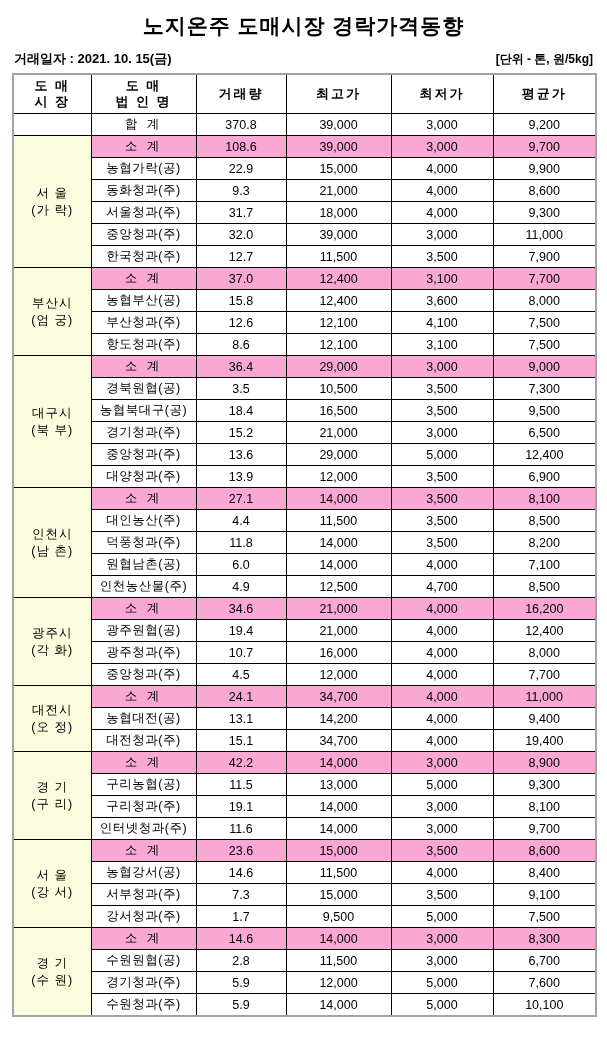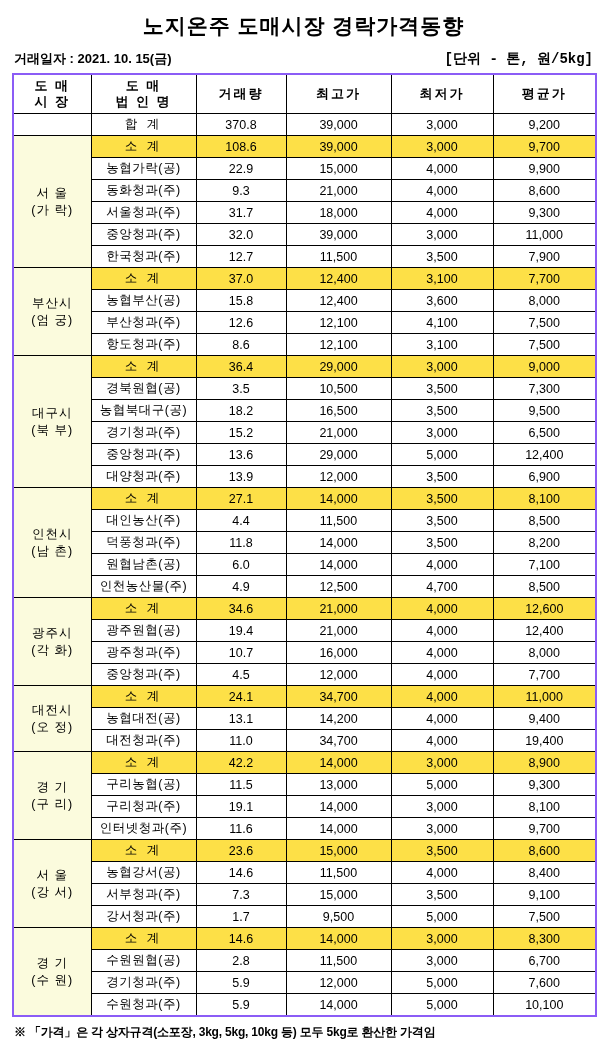"[단위 - 톤, 원/5kg]" .subrow .unit { font-family: Liberation Mono, monospace -> none; font-size: 14px -> 12px }
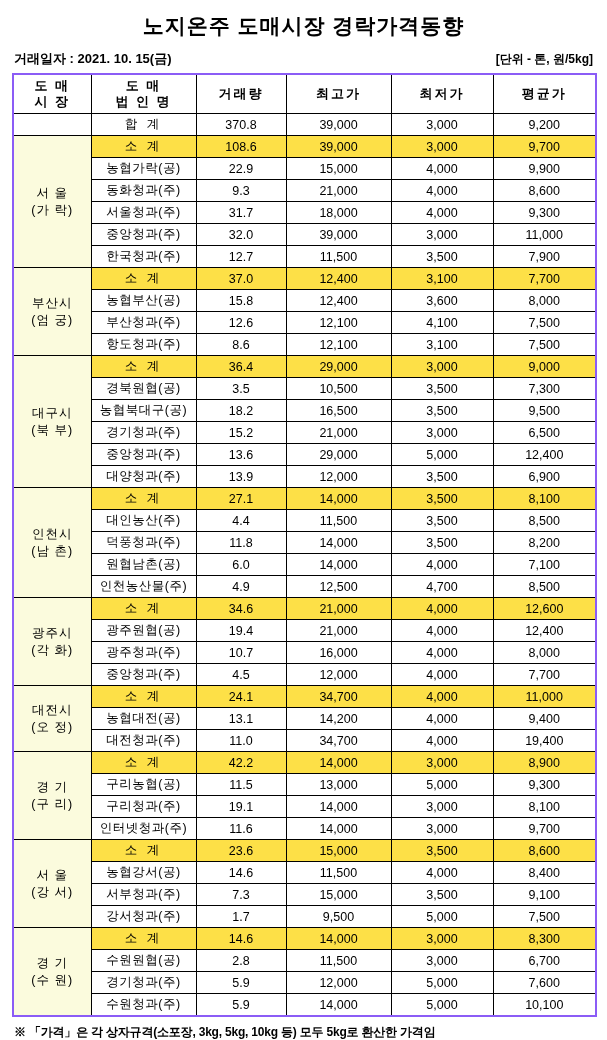"도 매" table.main { border: 2px solid #8b5cf6 -> 2px solid #a3a3a3 }
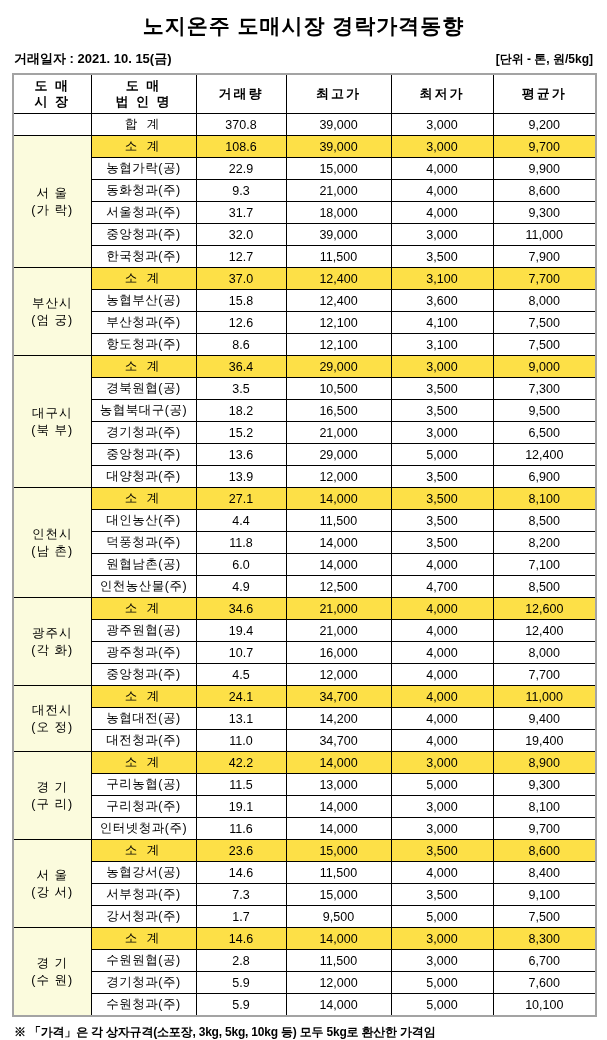"소 계" tr.subtotal td.corp.sum, tr.subtotal td.num { background: #fde047 -> #f9a8d4 }
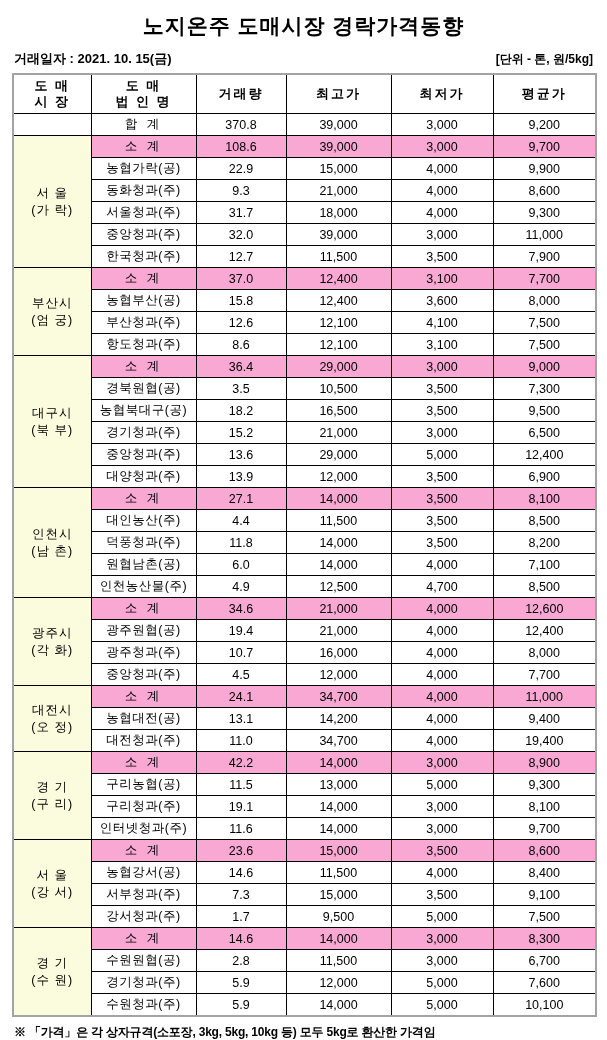"18.2" td.num { text: 18.2 -> 18.4 }
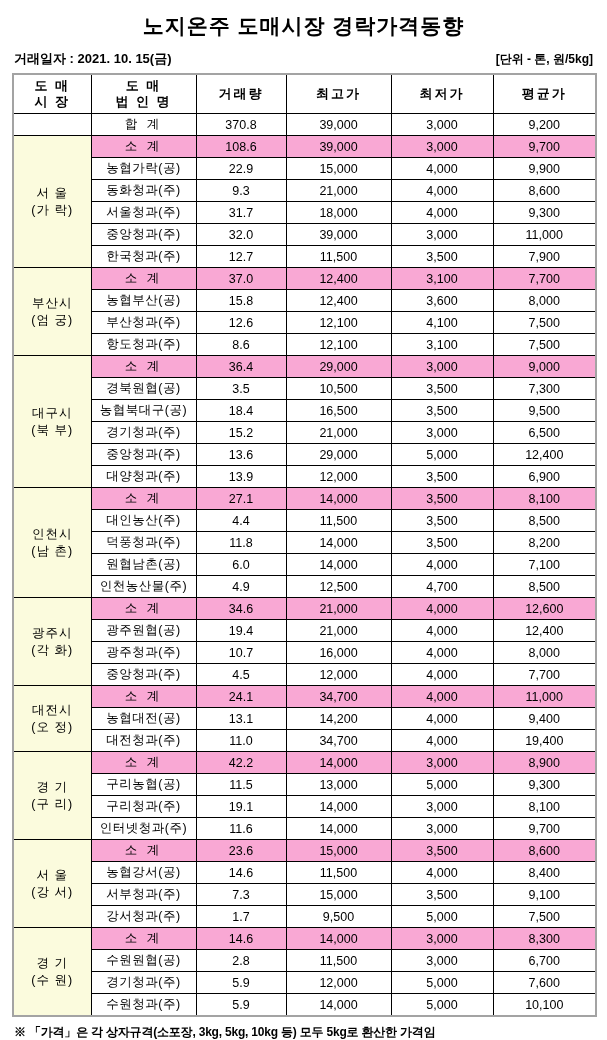"12,600" td.num { text: 12,600 -> 16,200 }
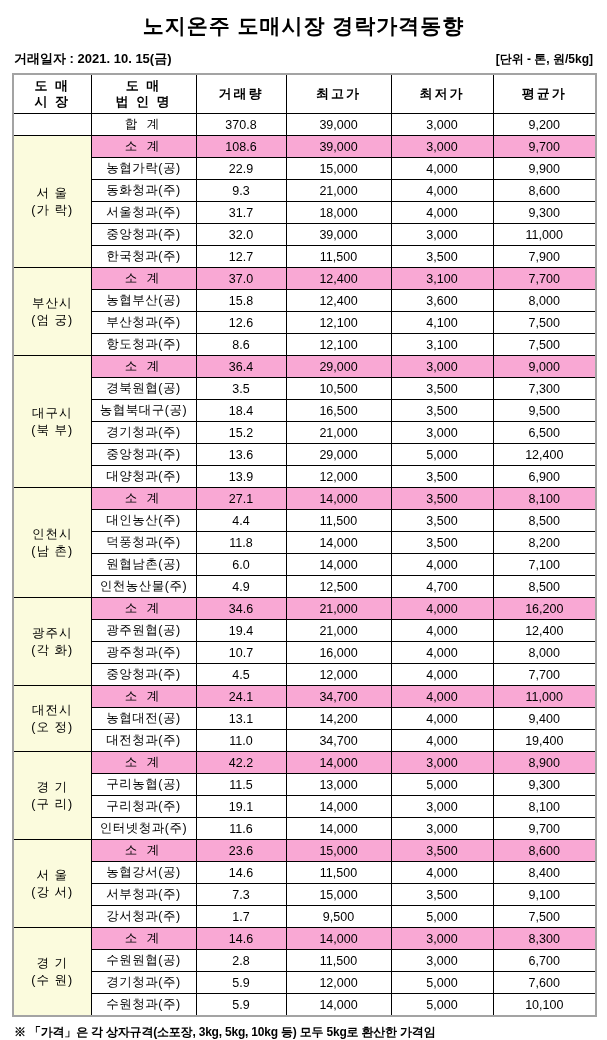"11.0" td.num { text: 11.0 -> 15.1 }
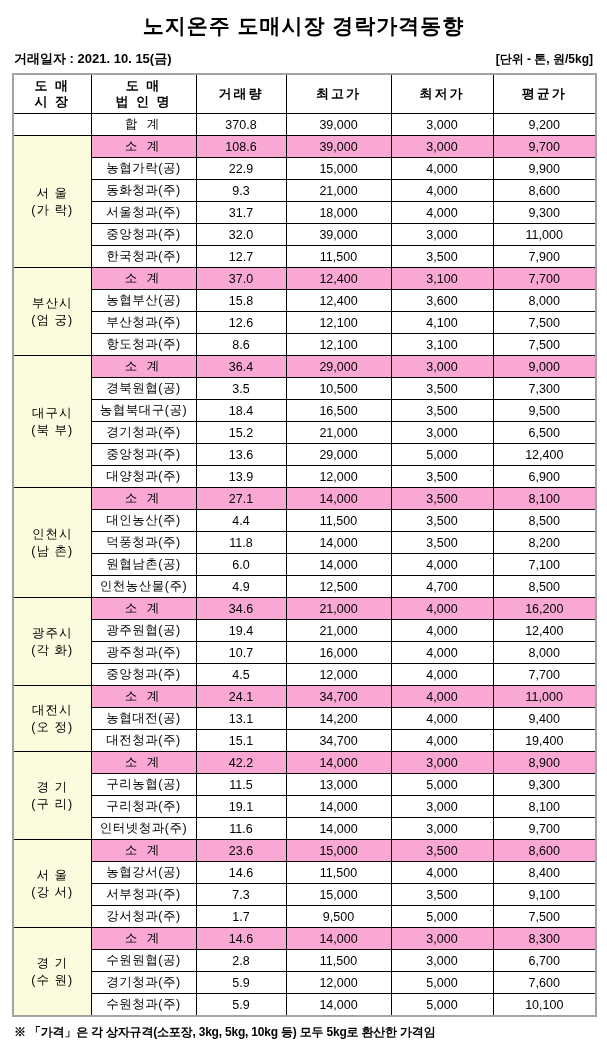"※ 「가격」은 각 상자규격(소포장, 3kg," div.footnote { html: <div>※ 「가격」은 각 상자규격(소포장, 3kg, 5kg, 10kg 등) 모두 5kg로 환산한 가격임</div> -> none }
